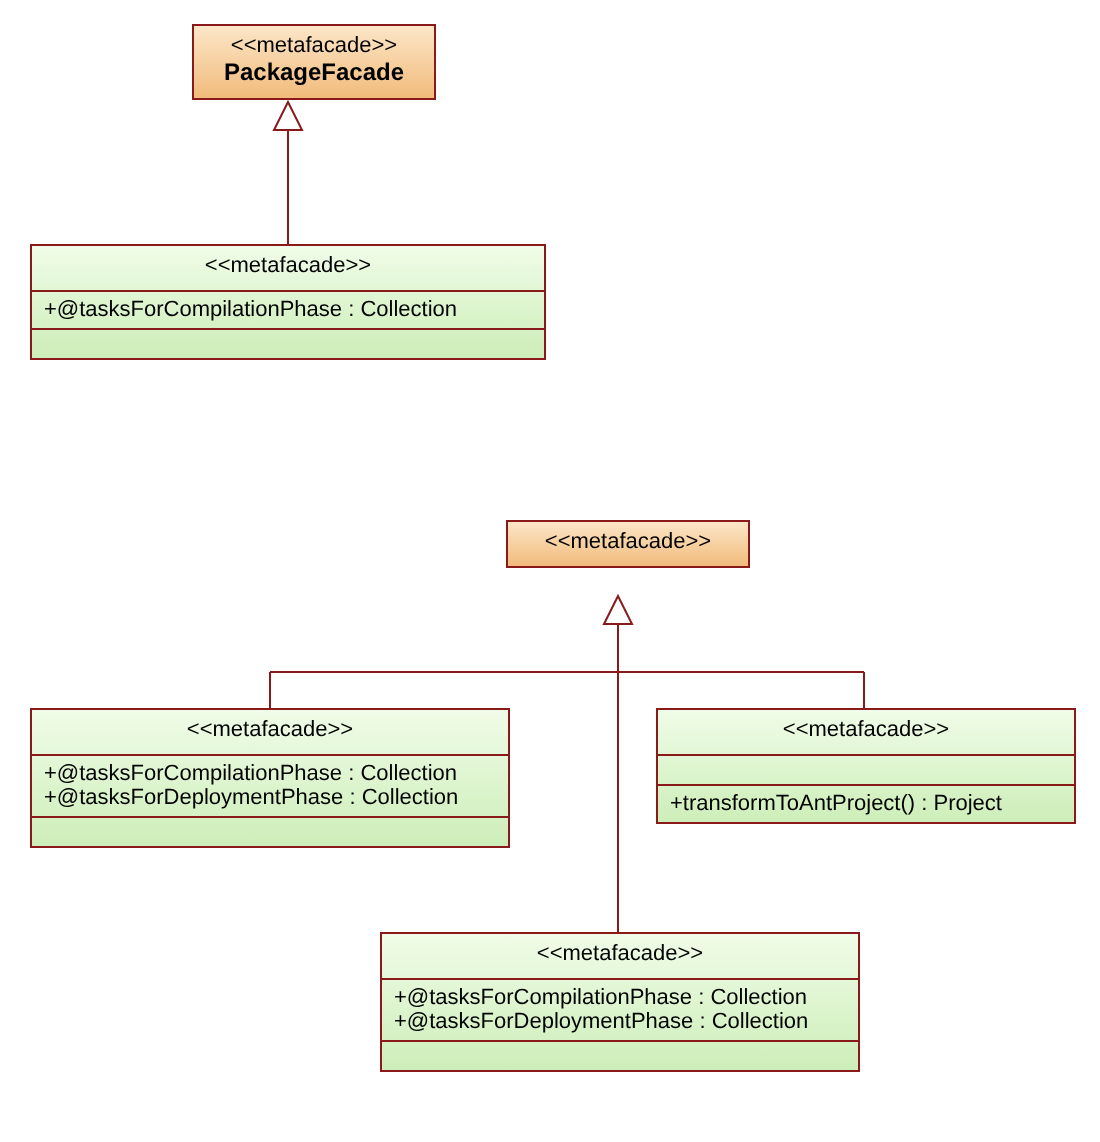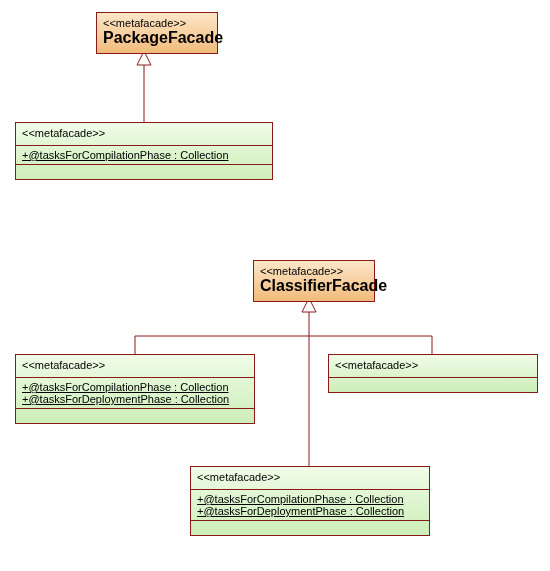"<<metafacade>>" .uml-header { text-align: none -> center }
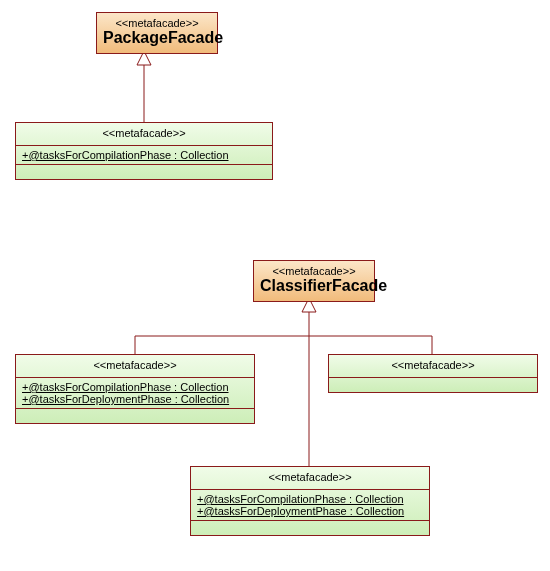"PackageFacade" .uml-name { font-size: 16px -> 12px }
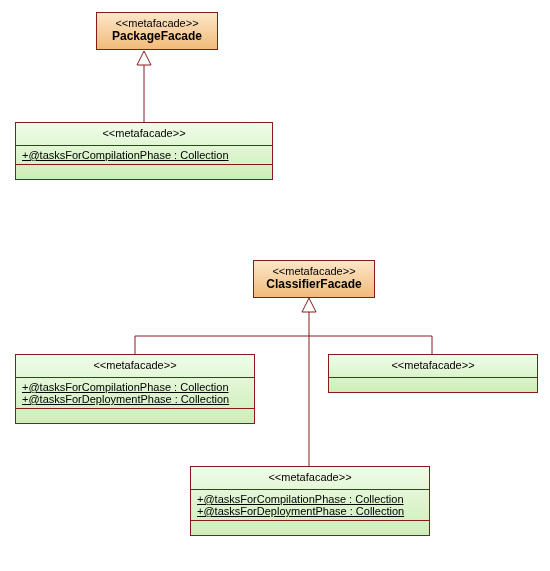"+@tasksForCompilationPhase : Collection" .uml-compart { text-decoration: underline -> none }
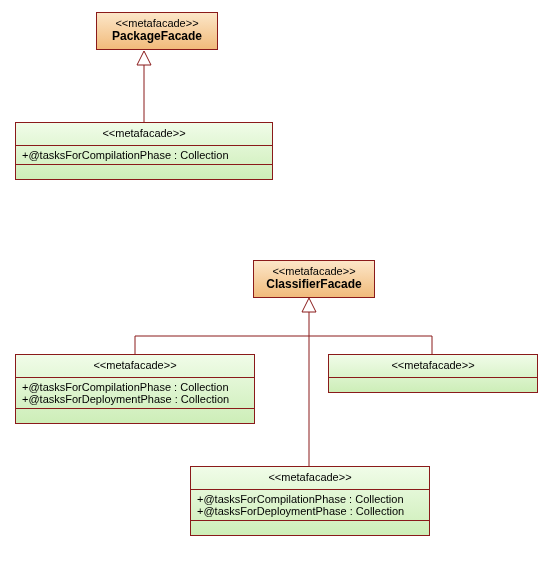"ClassifierFacade" div.uml-name { html: <div>ClassifierFacade</div> -> none }
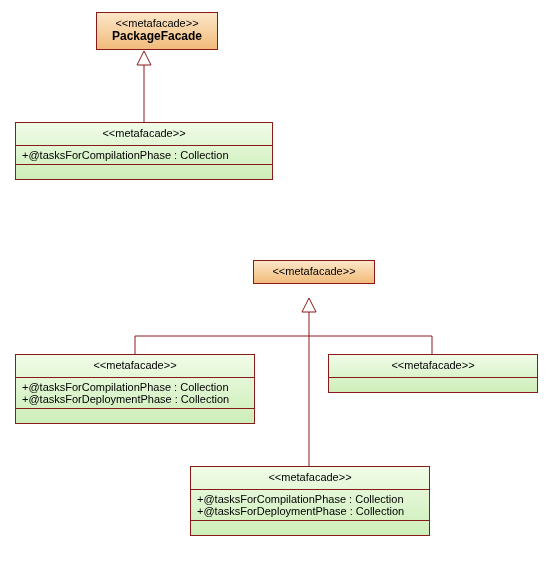"+transformToAntProject() : Project" div.uml-compart { html: none -> <div> <div>+transformToAntProject() : Project</div> </div> }
